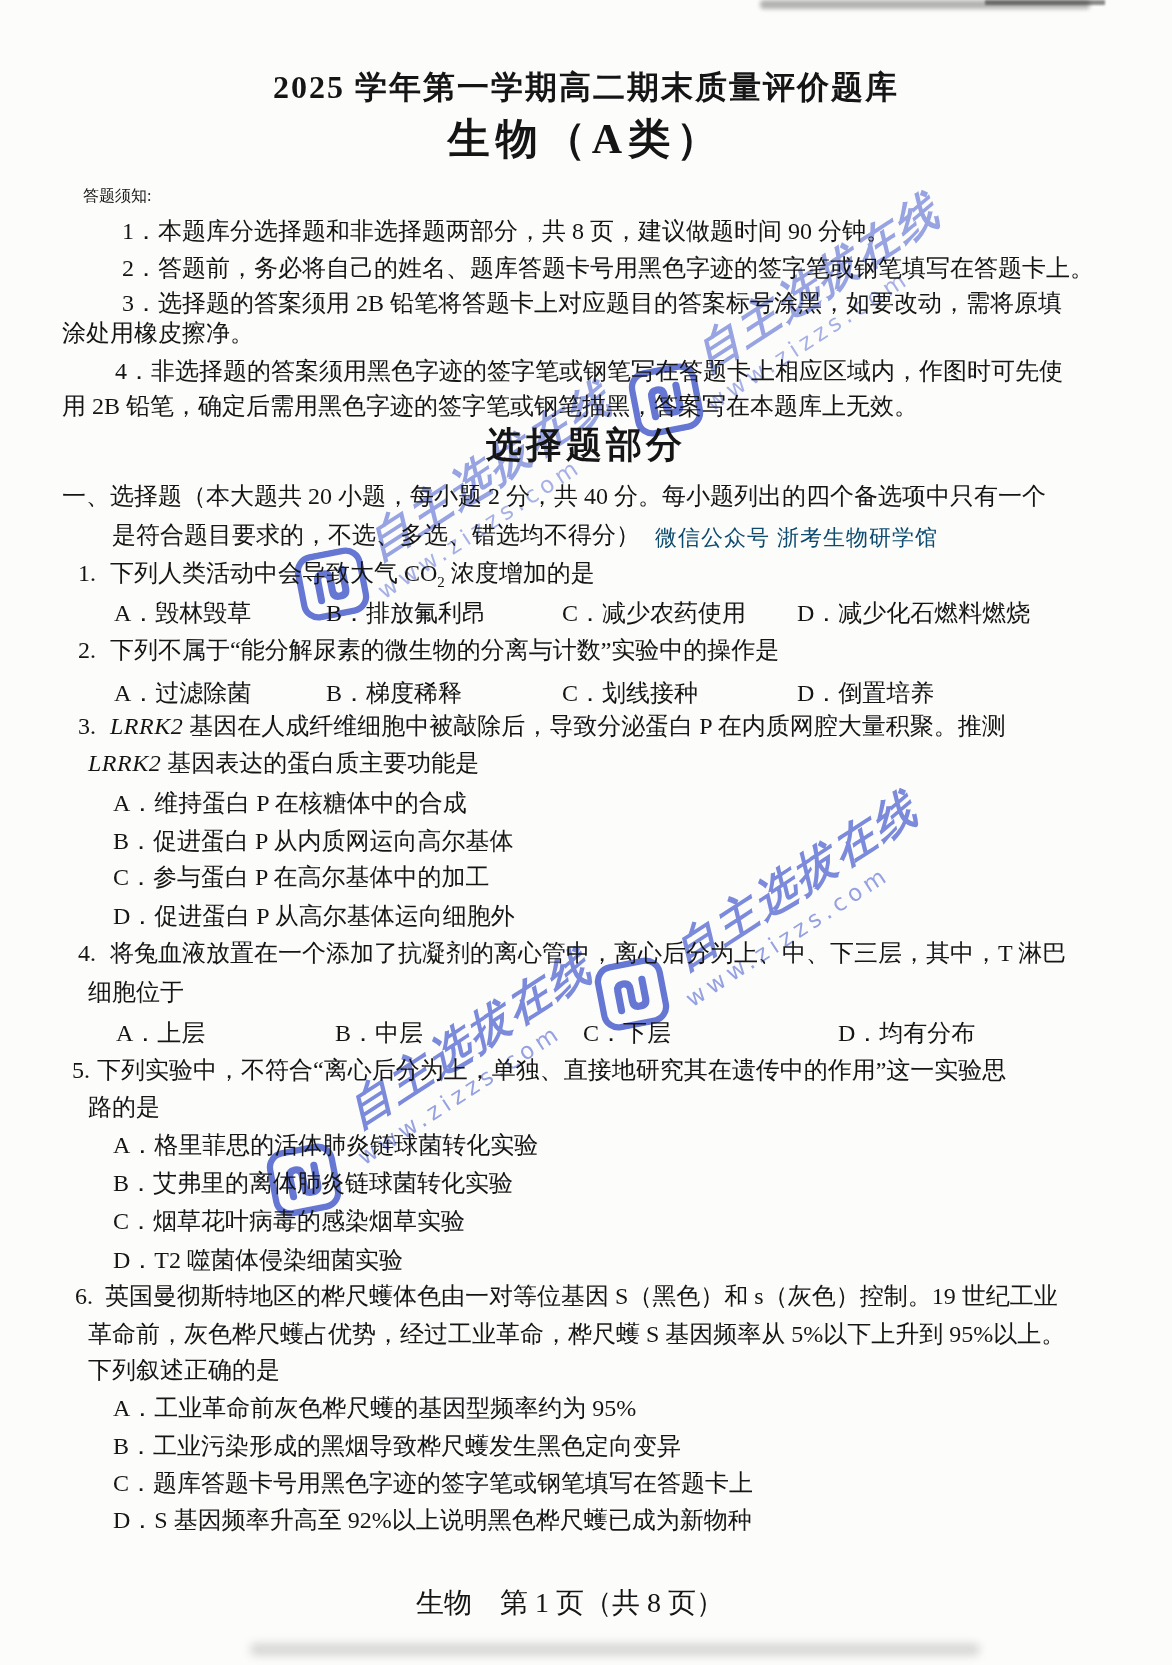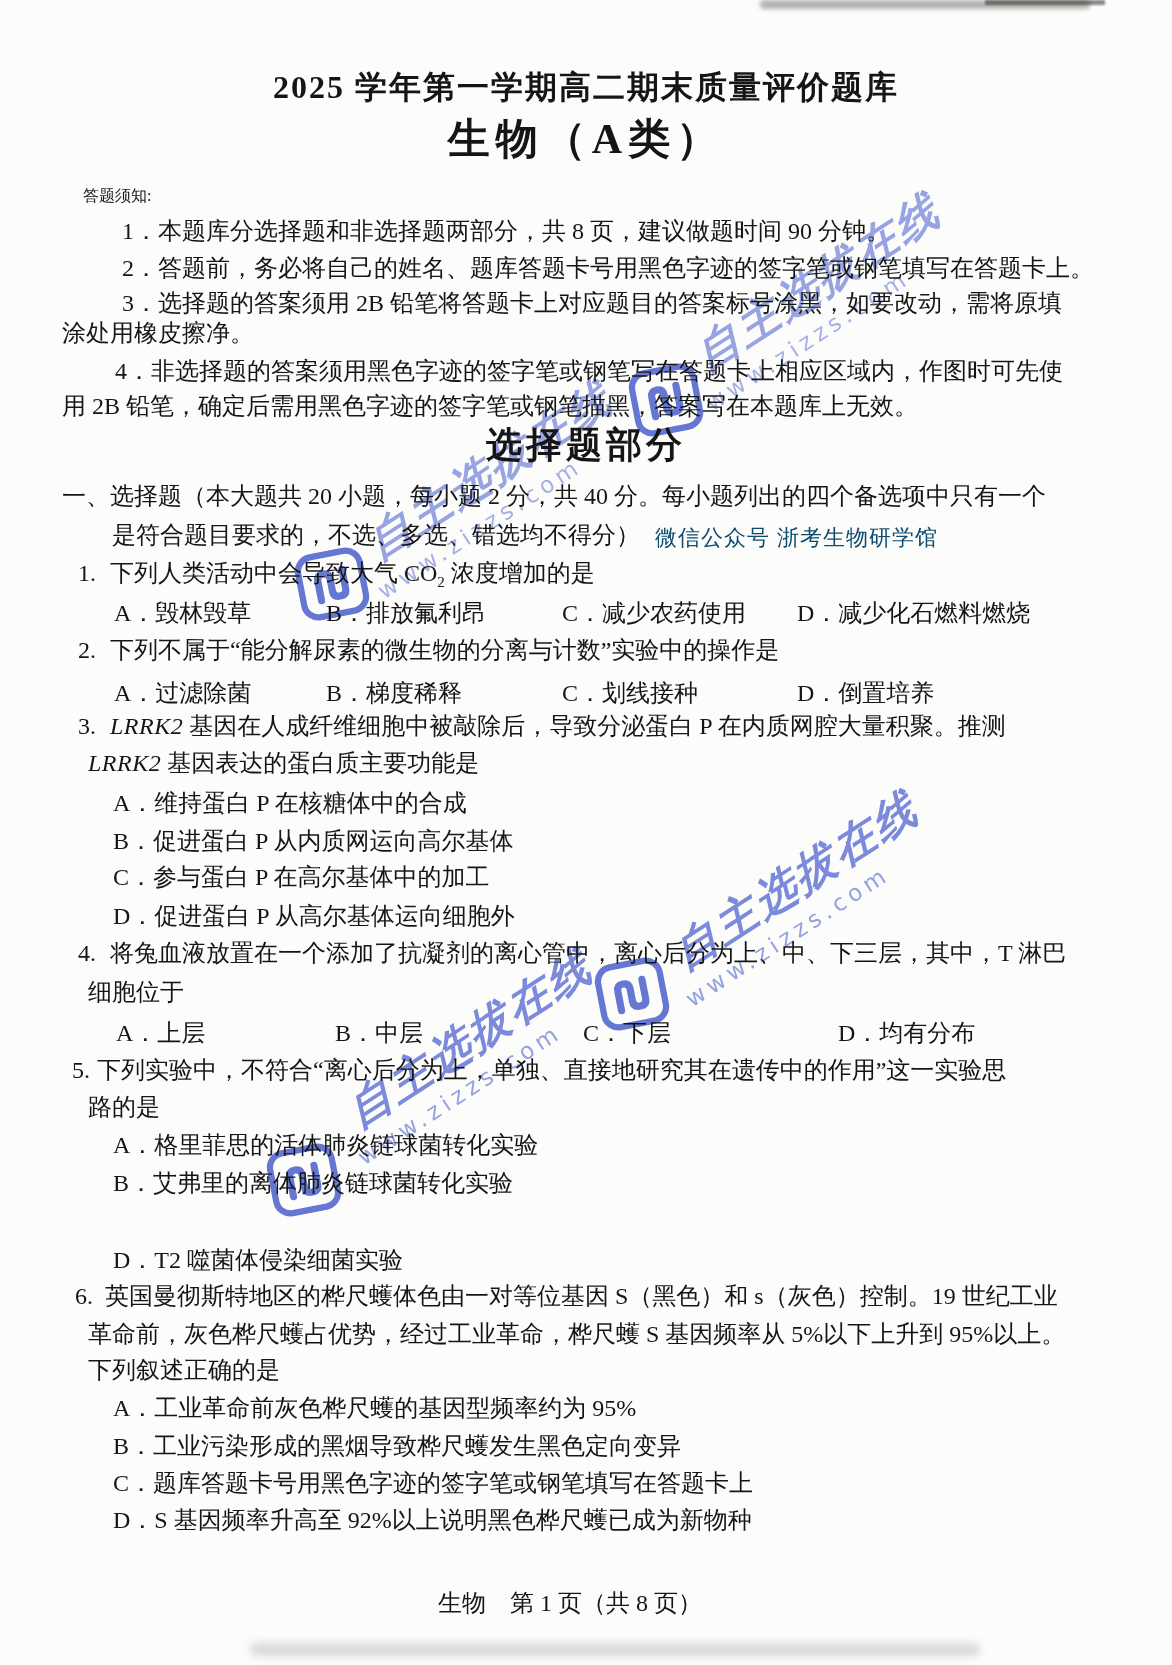"C．烟草花叶病毒的感染烟草实验" div.ln { html: none -> <div>C．烟草花叶病毒的感染烟草实验</div> }
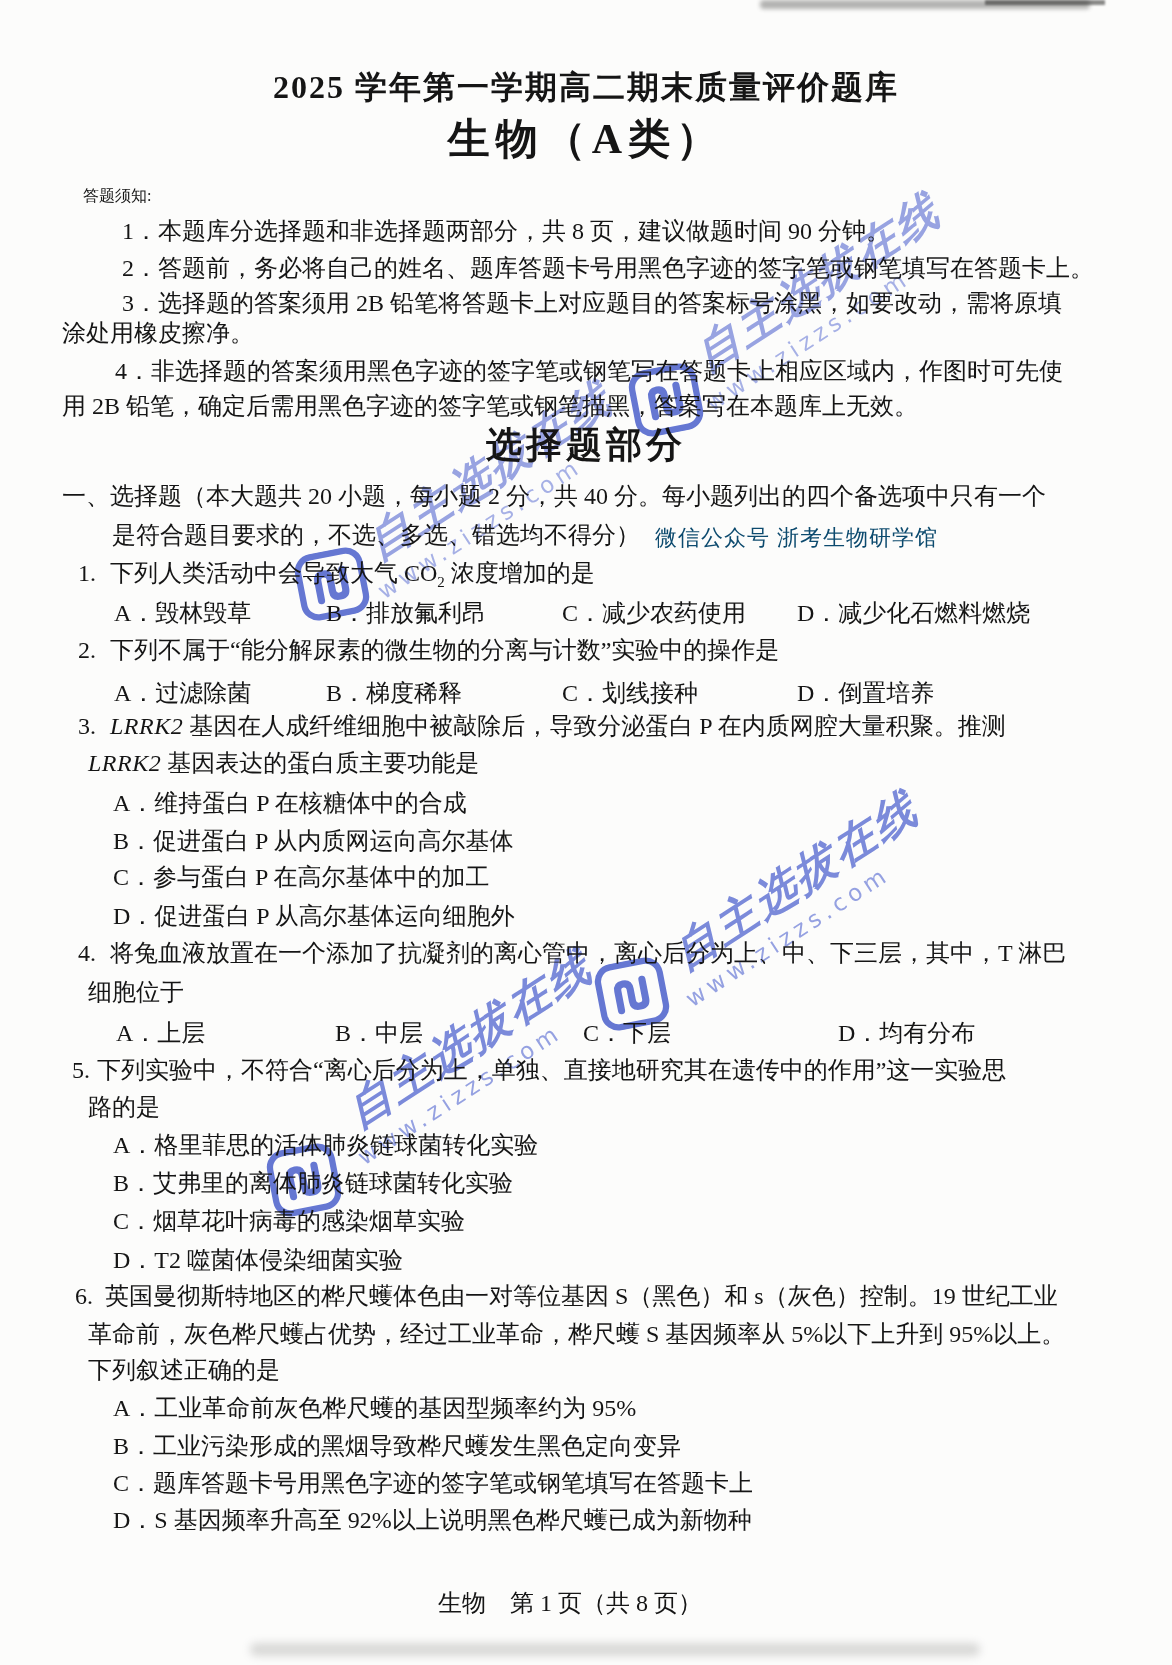"生物 第 1 页（共 8" div.ln { font-size: 24px -> 28px }
